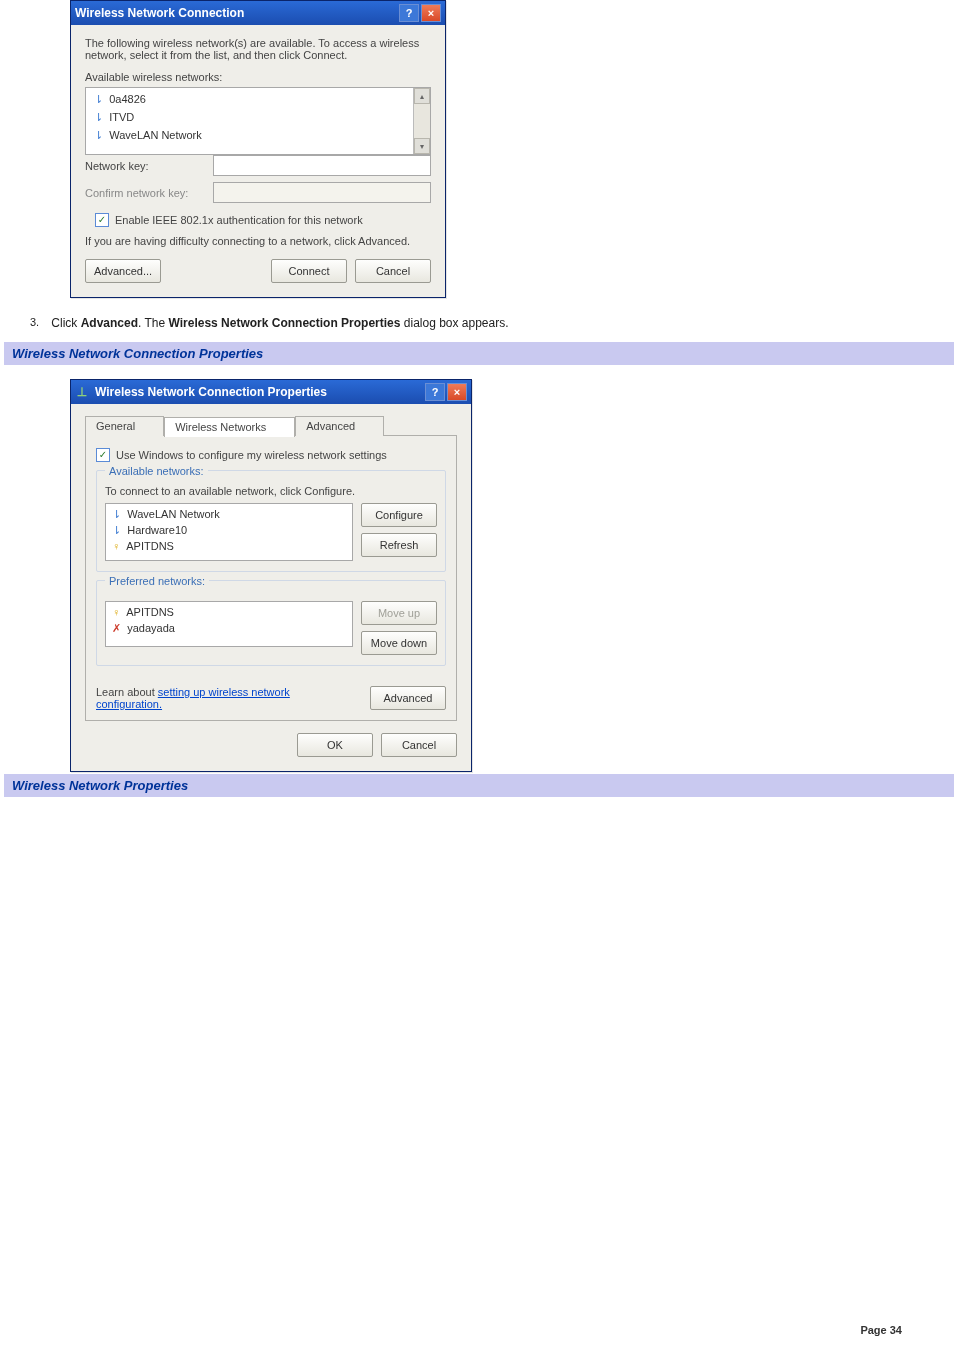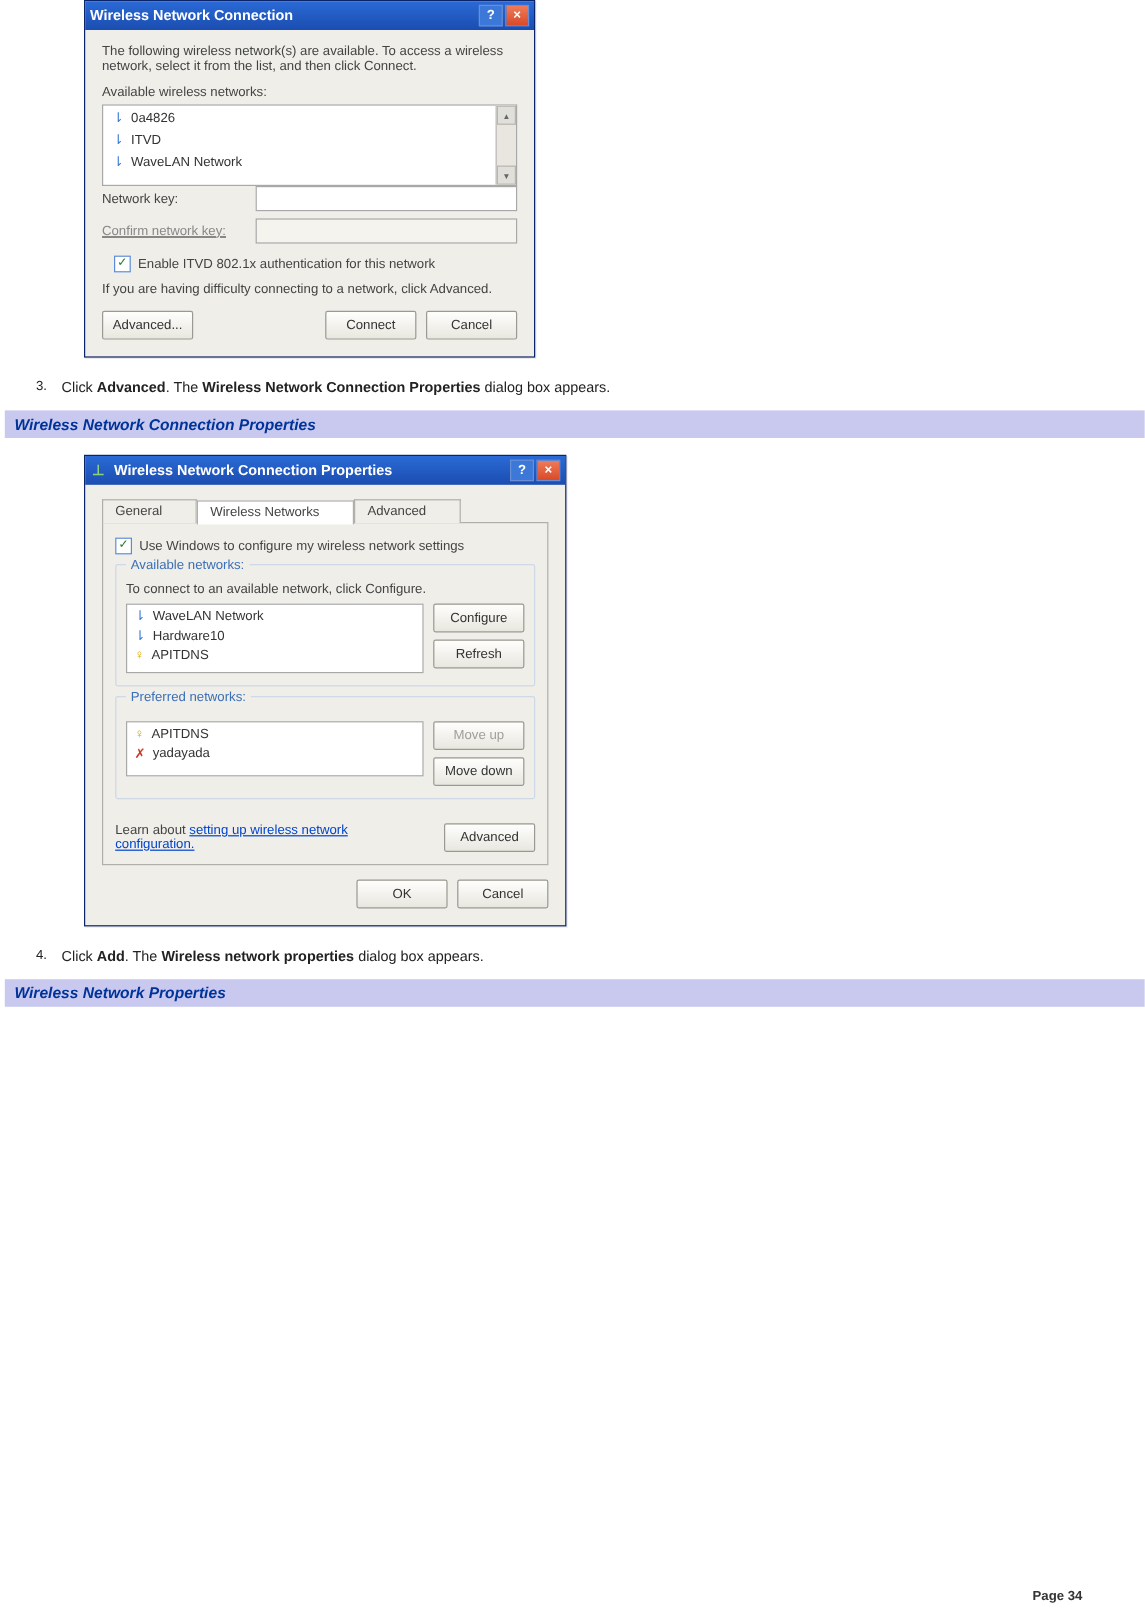"Confirm network key:" div.row-flex { text-decoration: underline -> none }
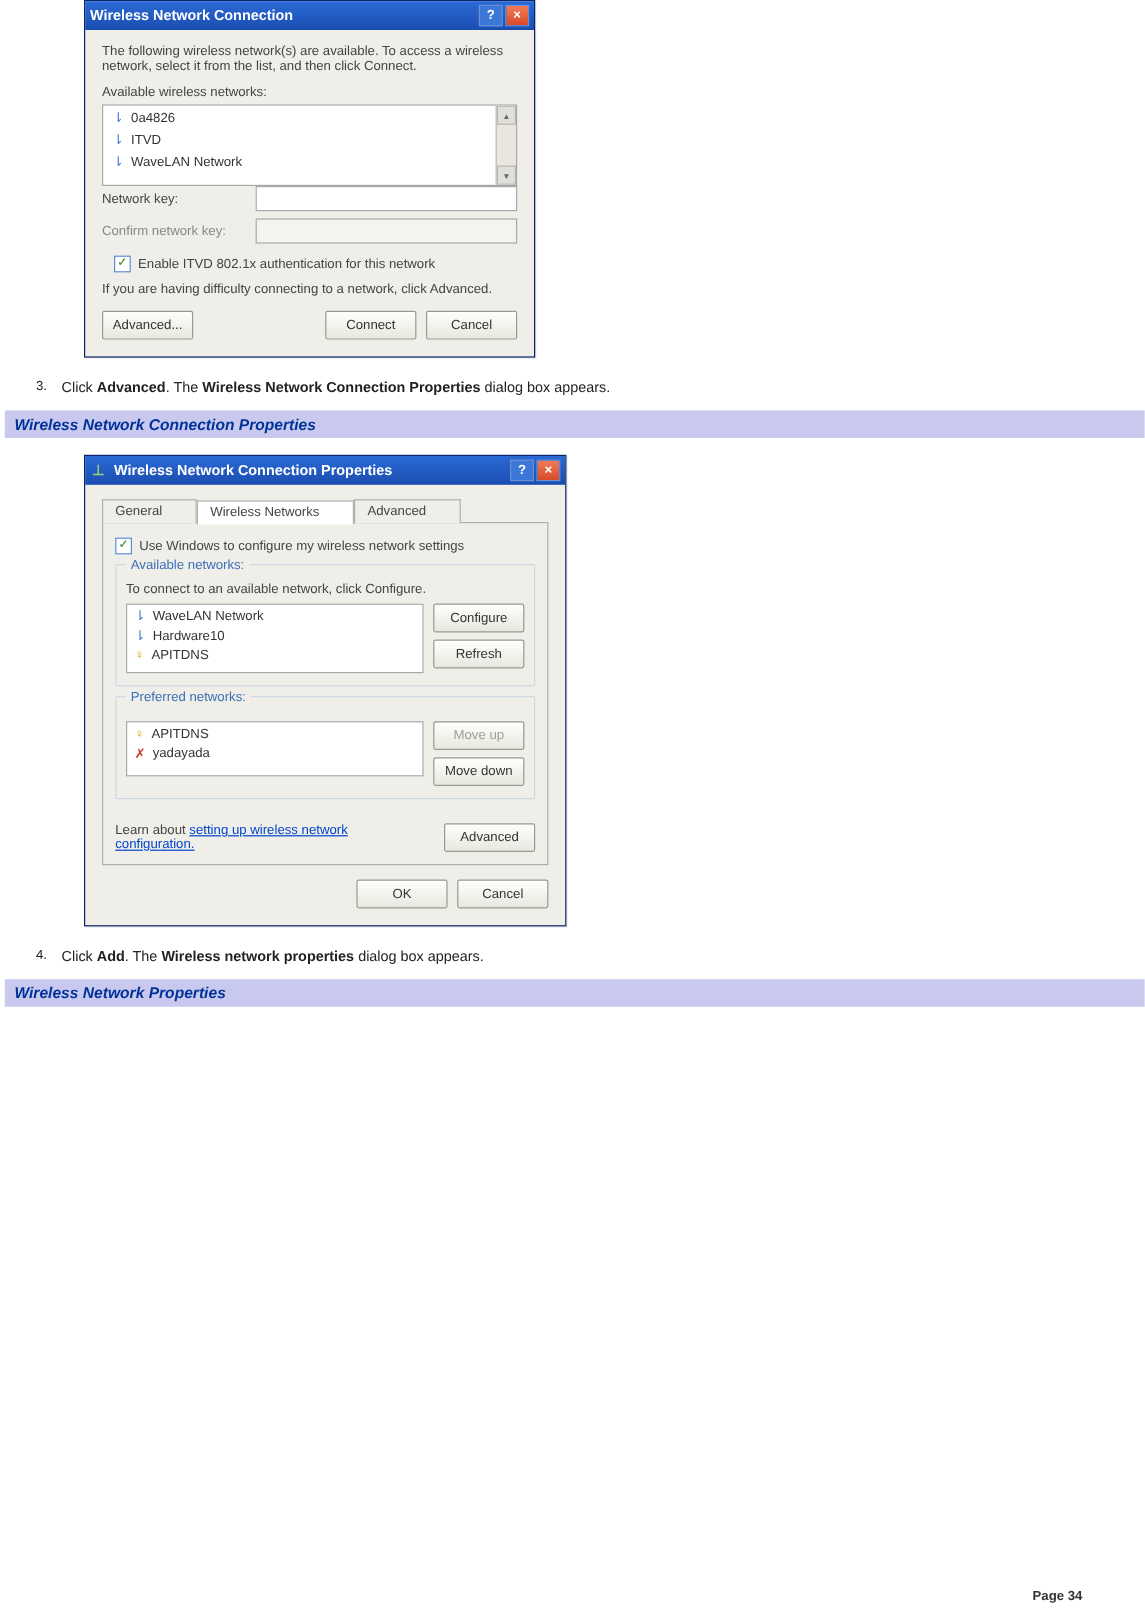"Enable ITVD 802.1x authentication for" span { text: ITVD -> IEEE }
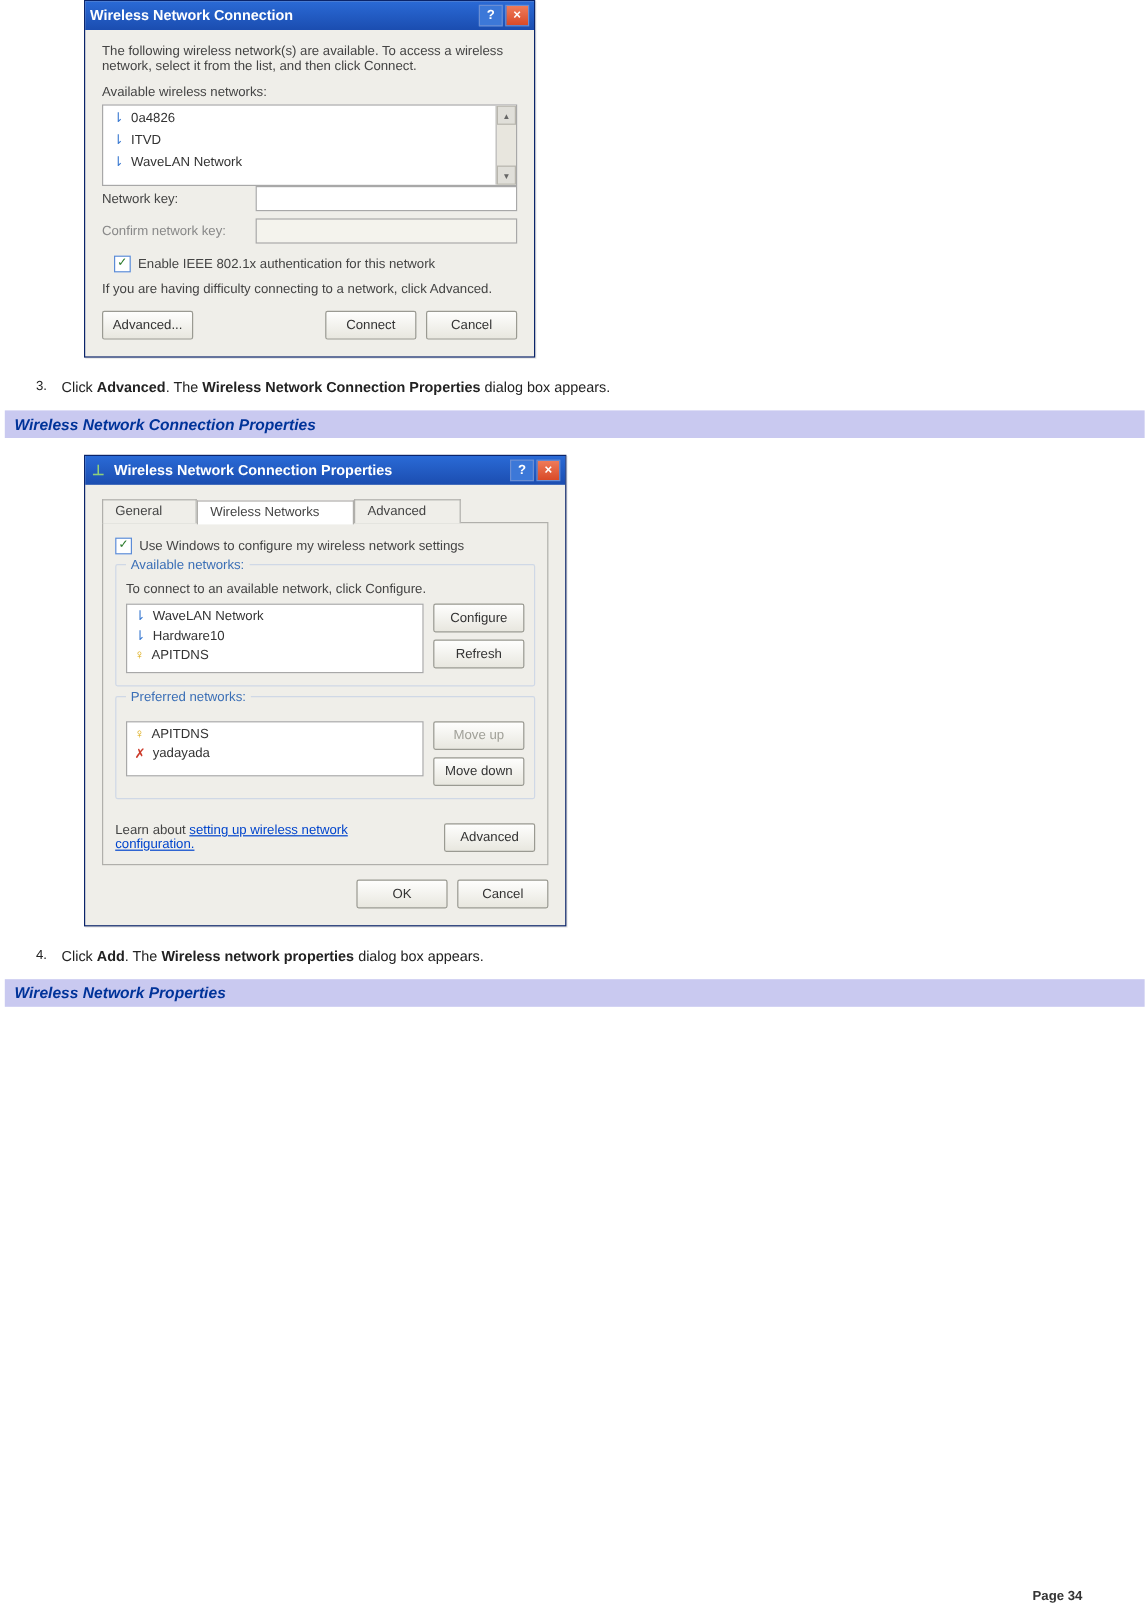"4. Click Add. The Wireless" div.step { html: <div> <span>4.</span> <span>Click </span><b>Add</b><span>. The </span><b>Wireless network properties</b><span> dialog box appears.</span> </div> -> none }
